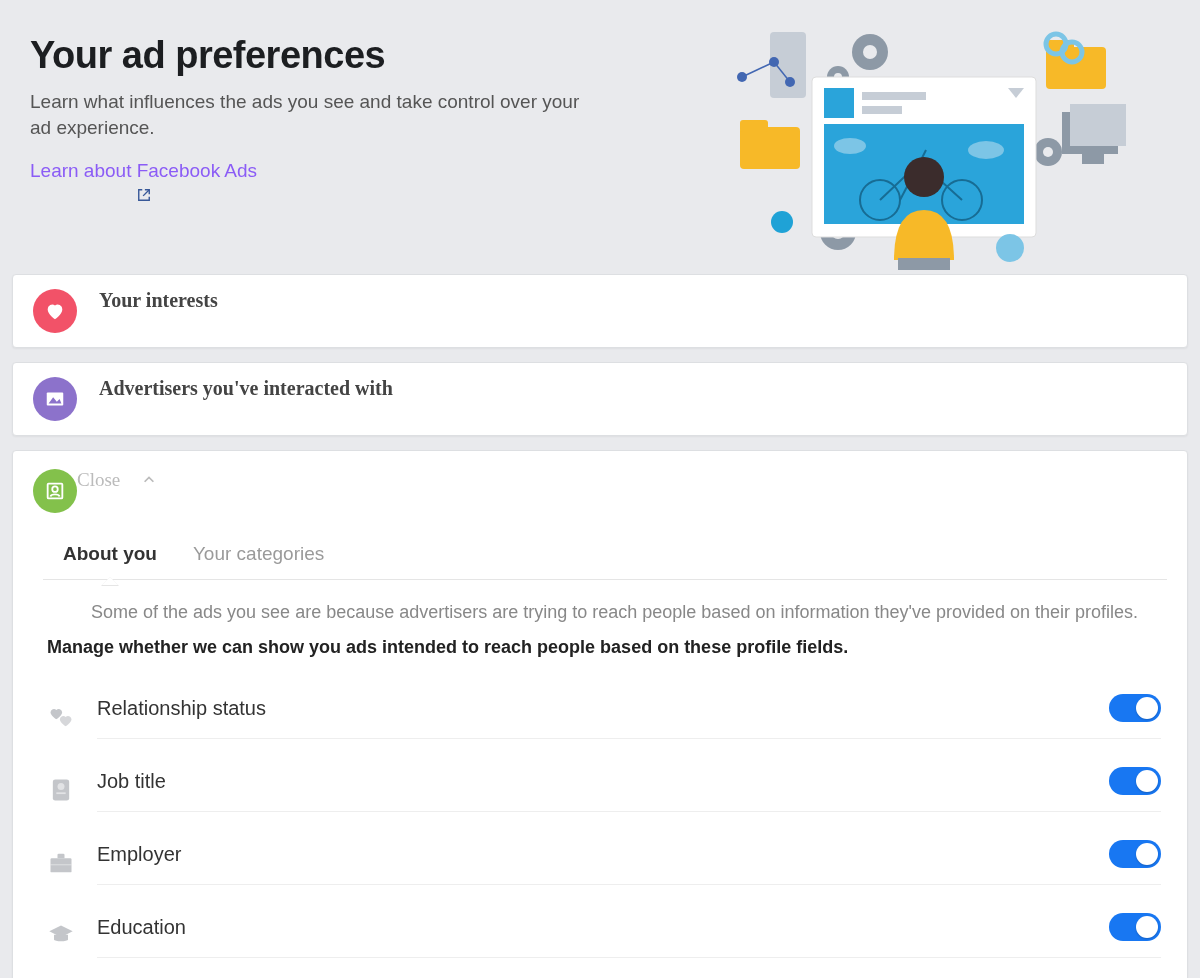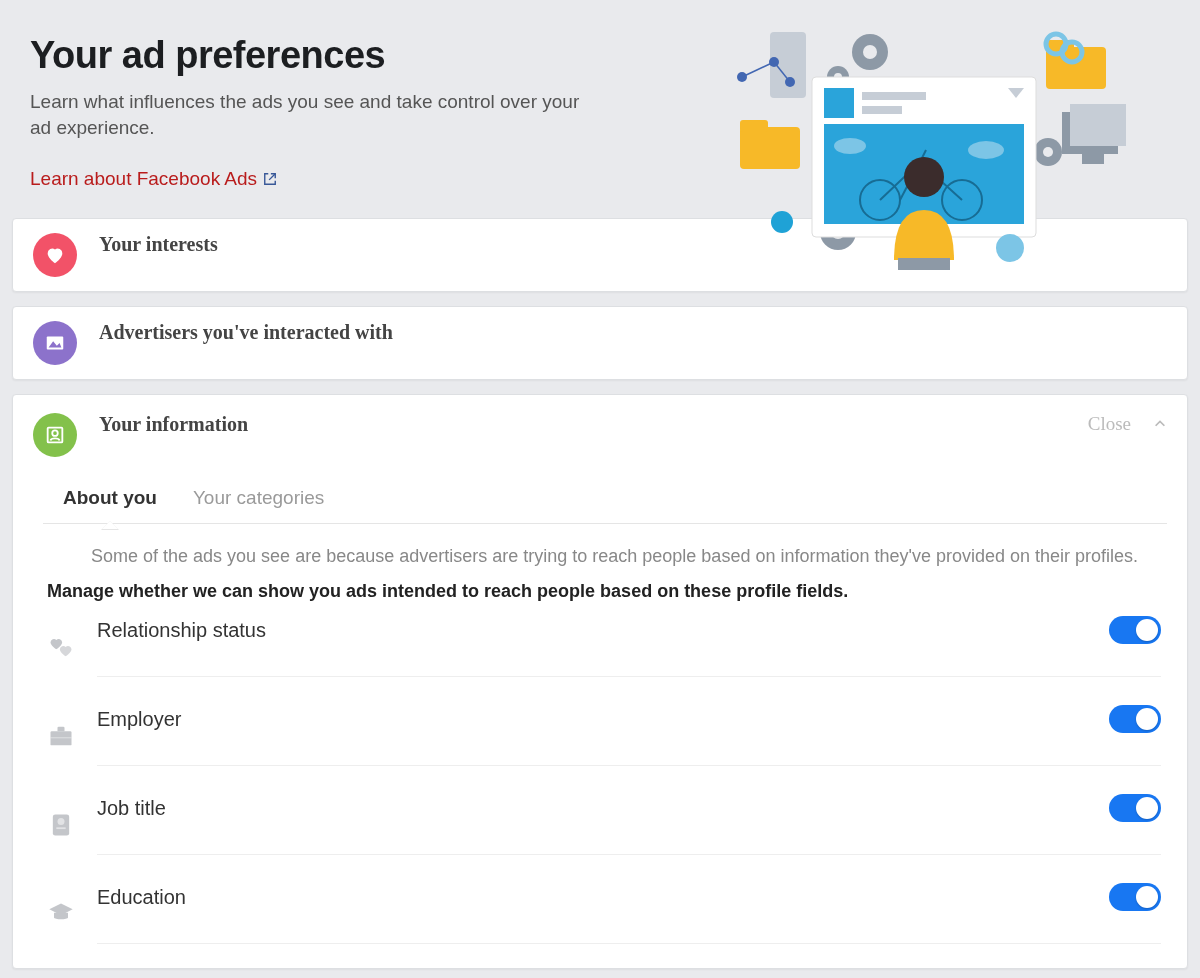"Your ad preferences" .hero { height: 218px -> 274px }
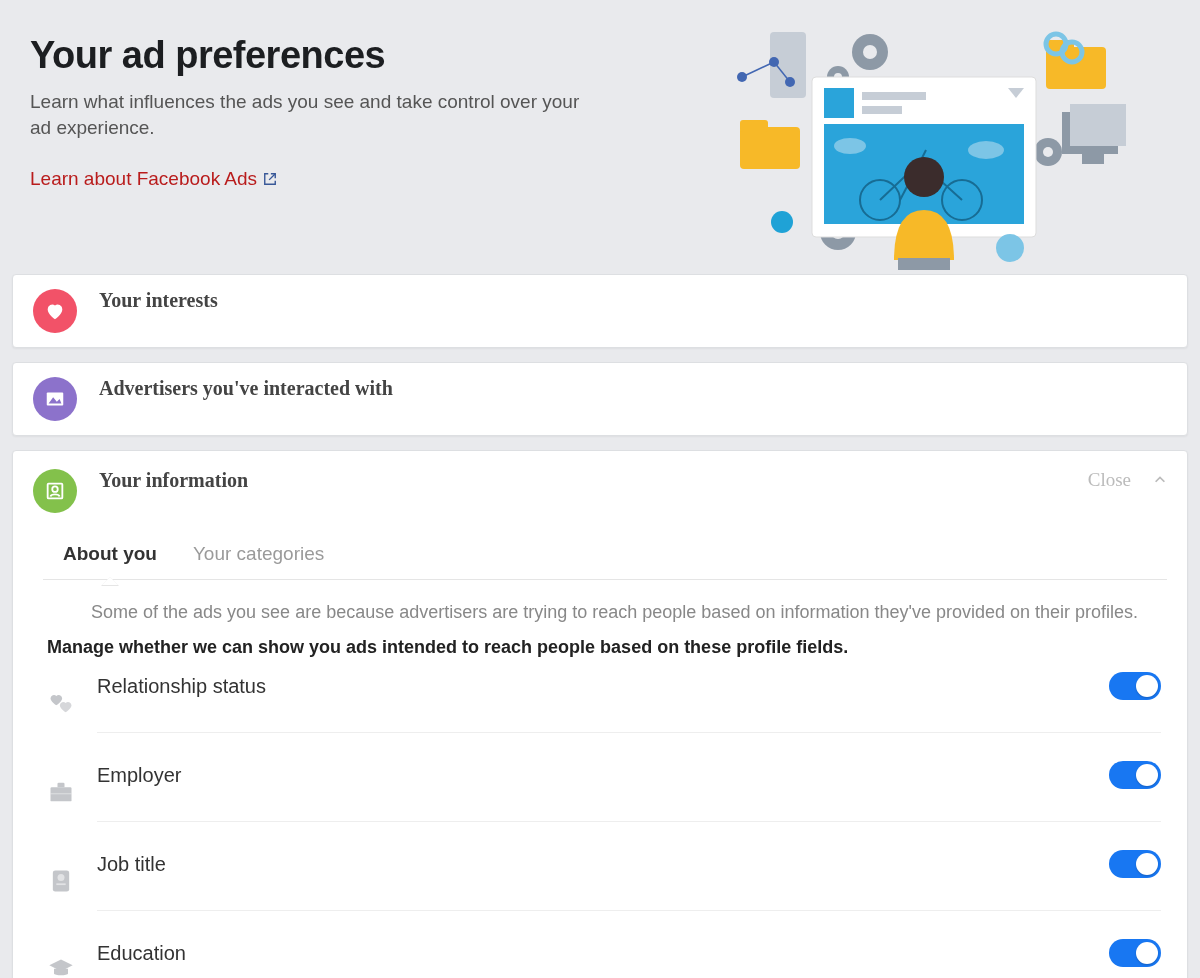"Learn what influences the ads" .hero-sub { margin-bottom: 28px -> 20px }
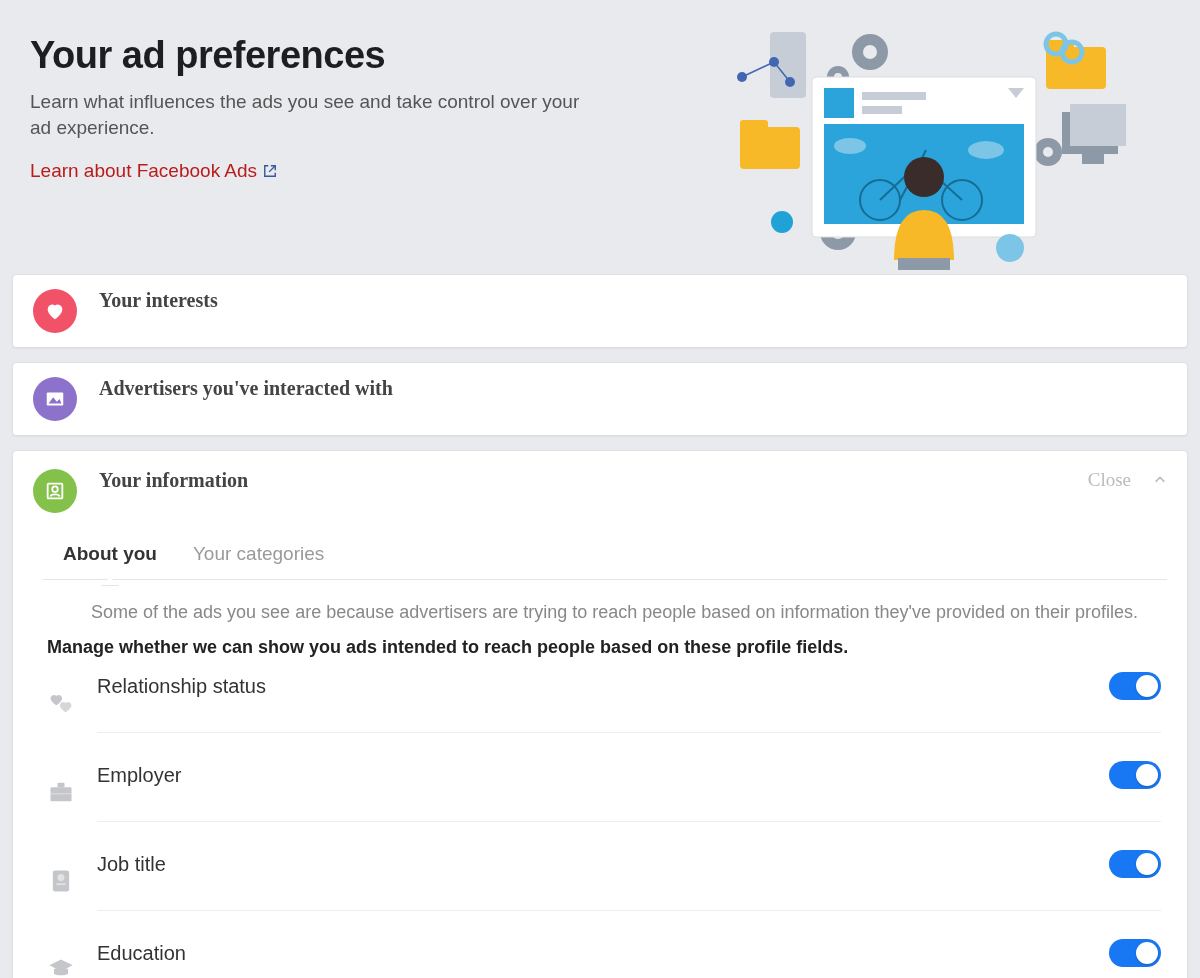"Learn about Facebook Ads" .hero-link { color: #b91c1c -> #8b5cf6; flex-direction: none -> column }
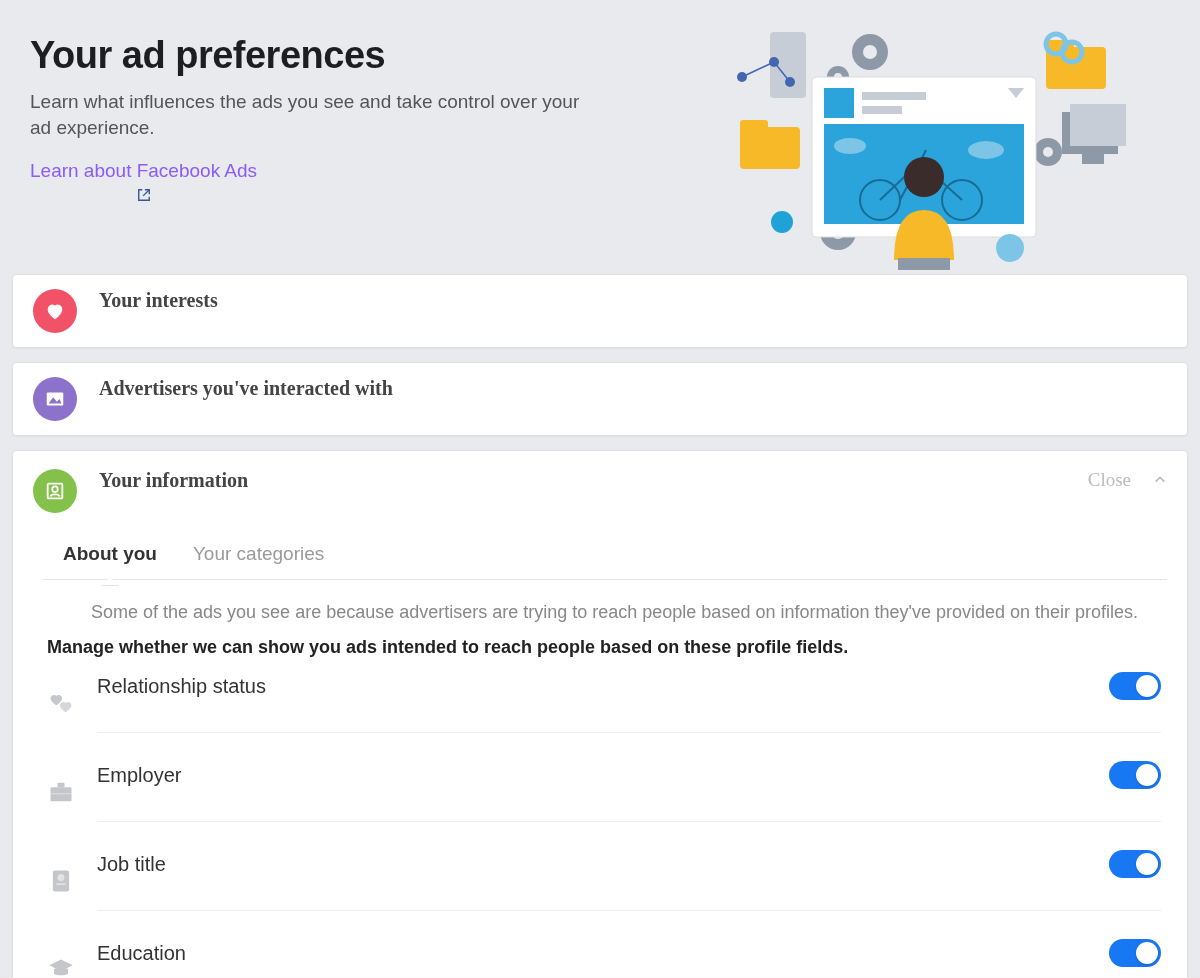"Your information" div.card-title { html: <div>Your information</div> -> none }
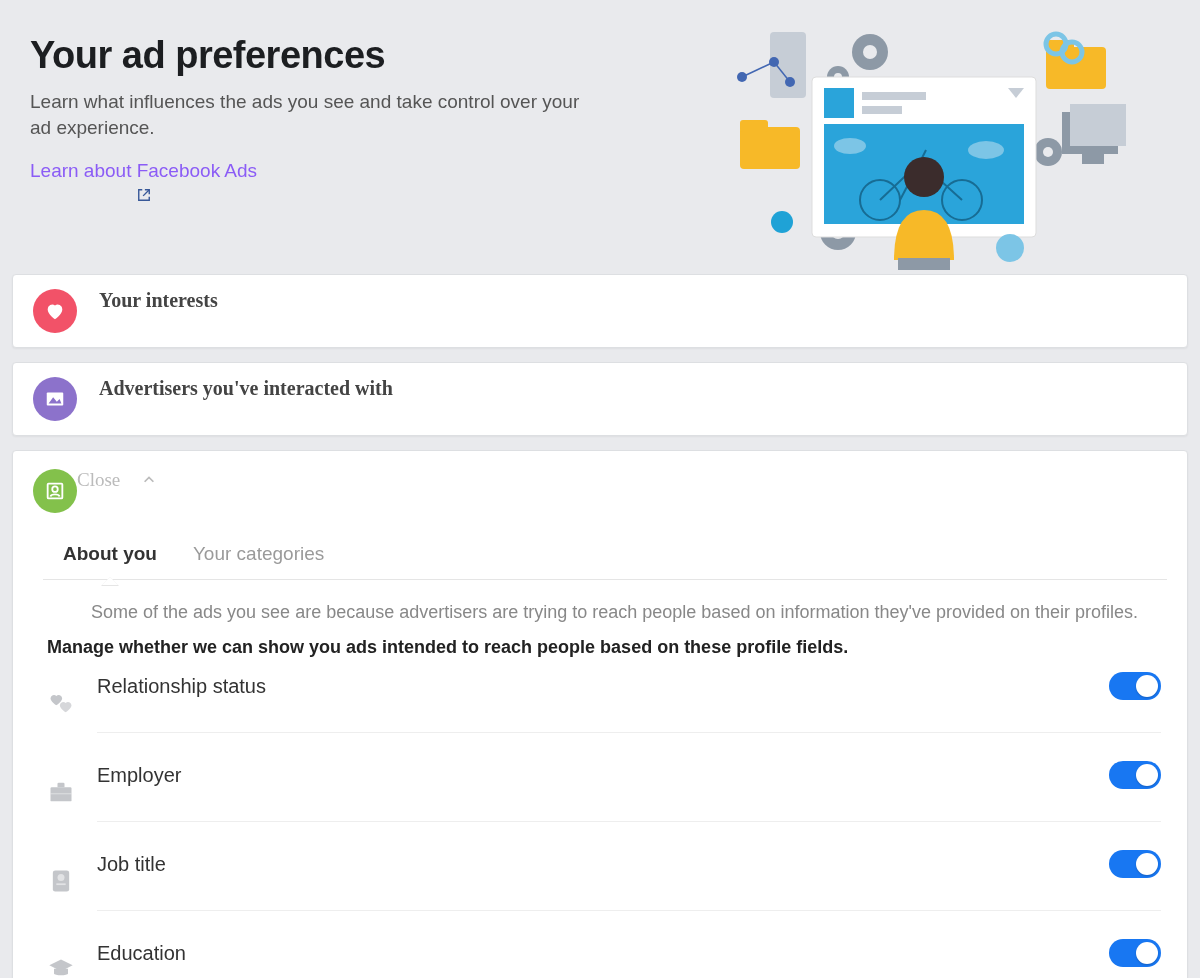"Manage whether we can show" .desc2 { margin-bottom: none -> 22px }
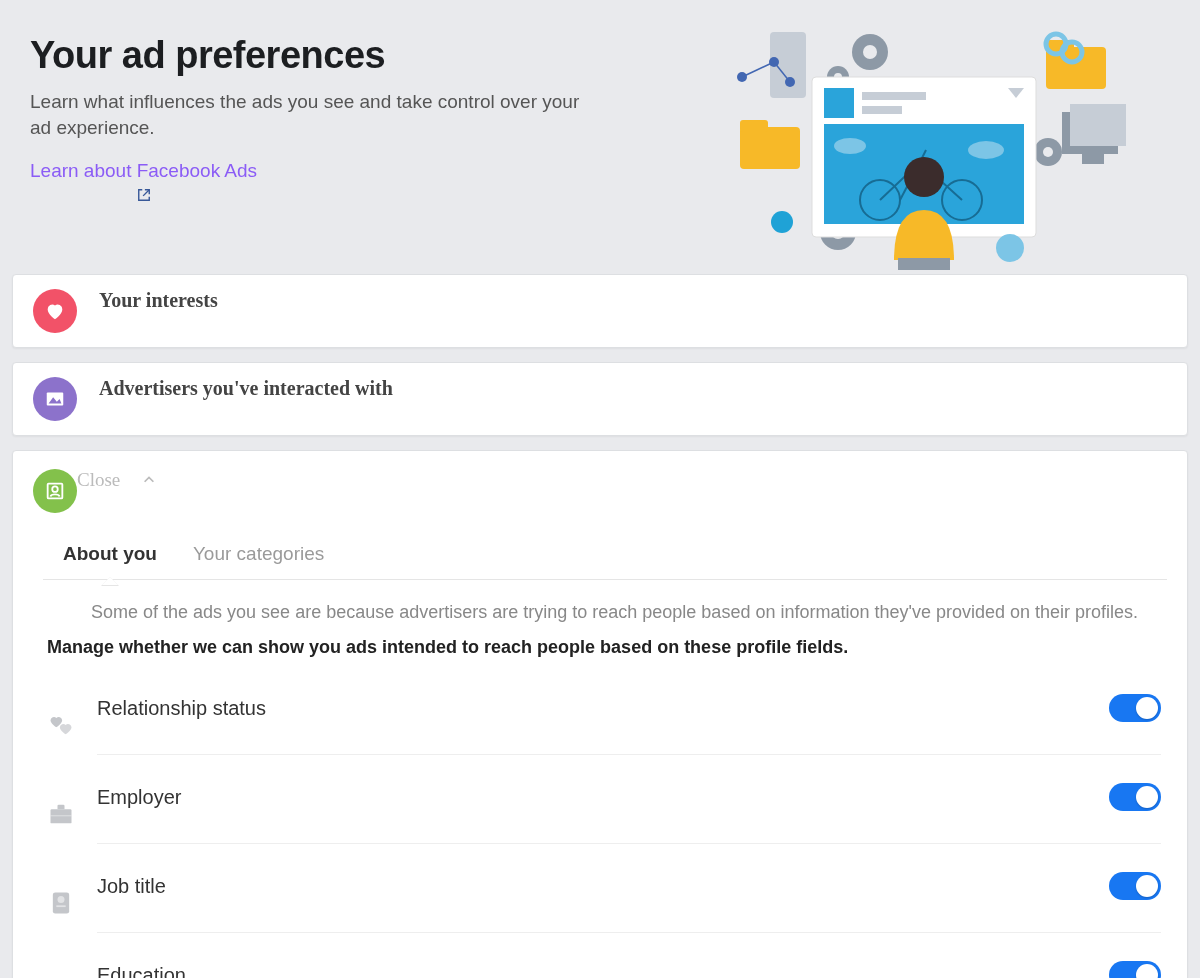"Relationship status" .field-content { padding-bottom: 32px -> 16px }
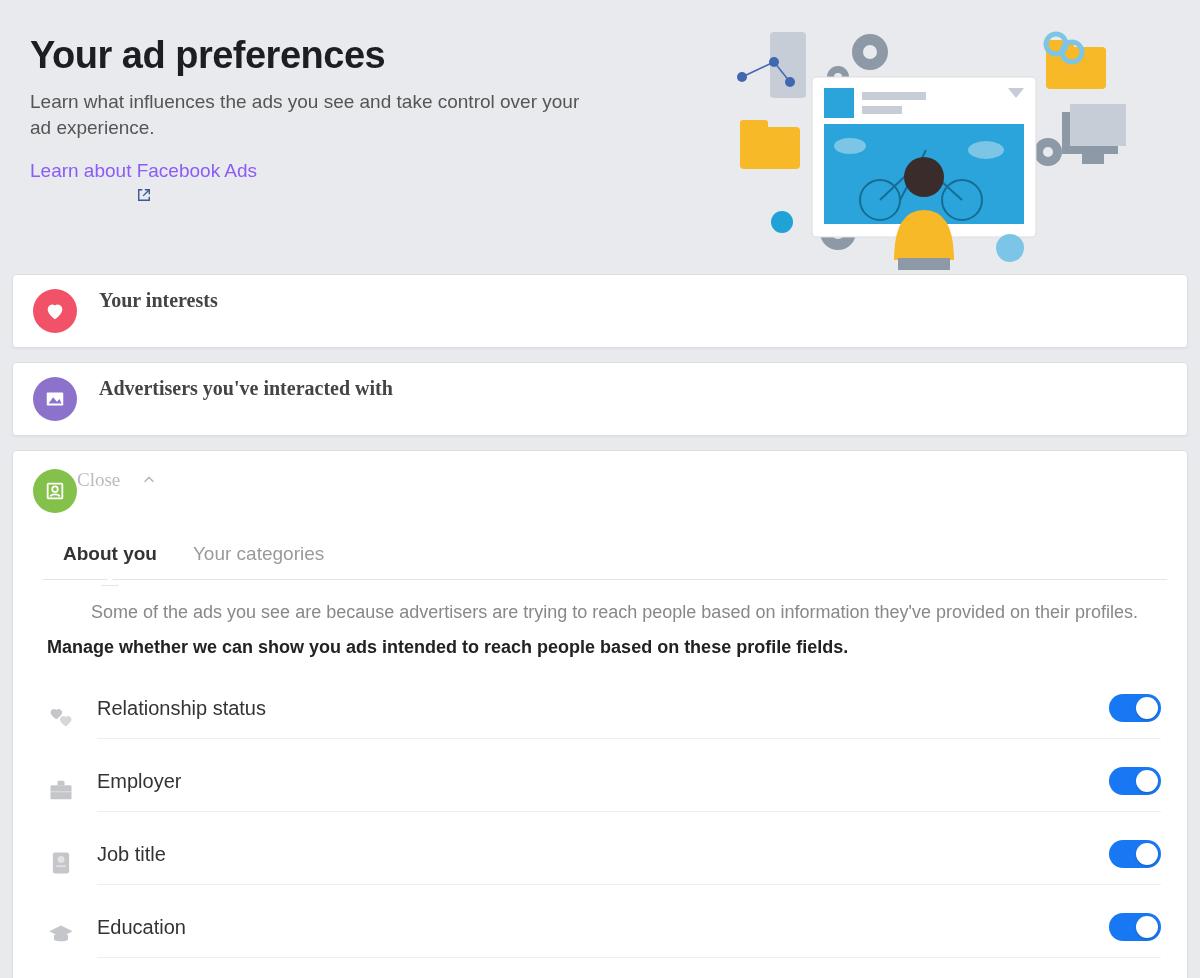"Employer" div.field-row { order: before "Job title" -> after "Job title" }
